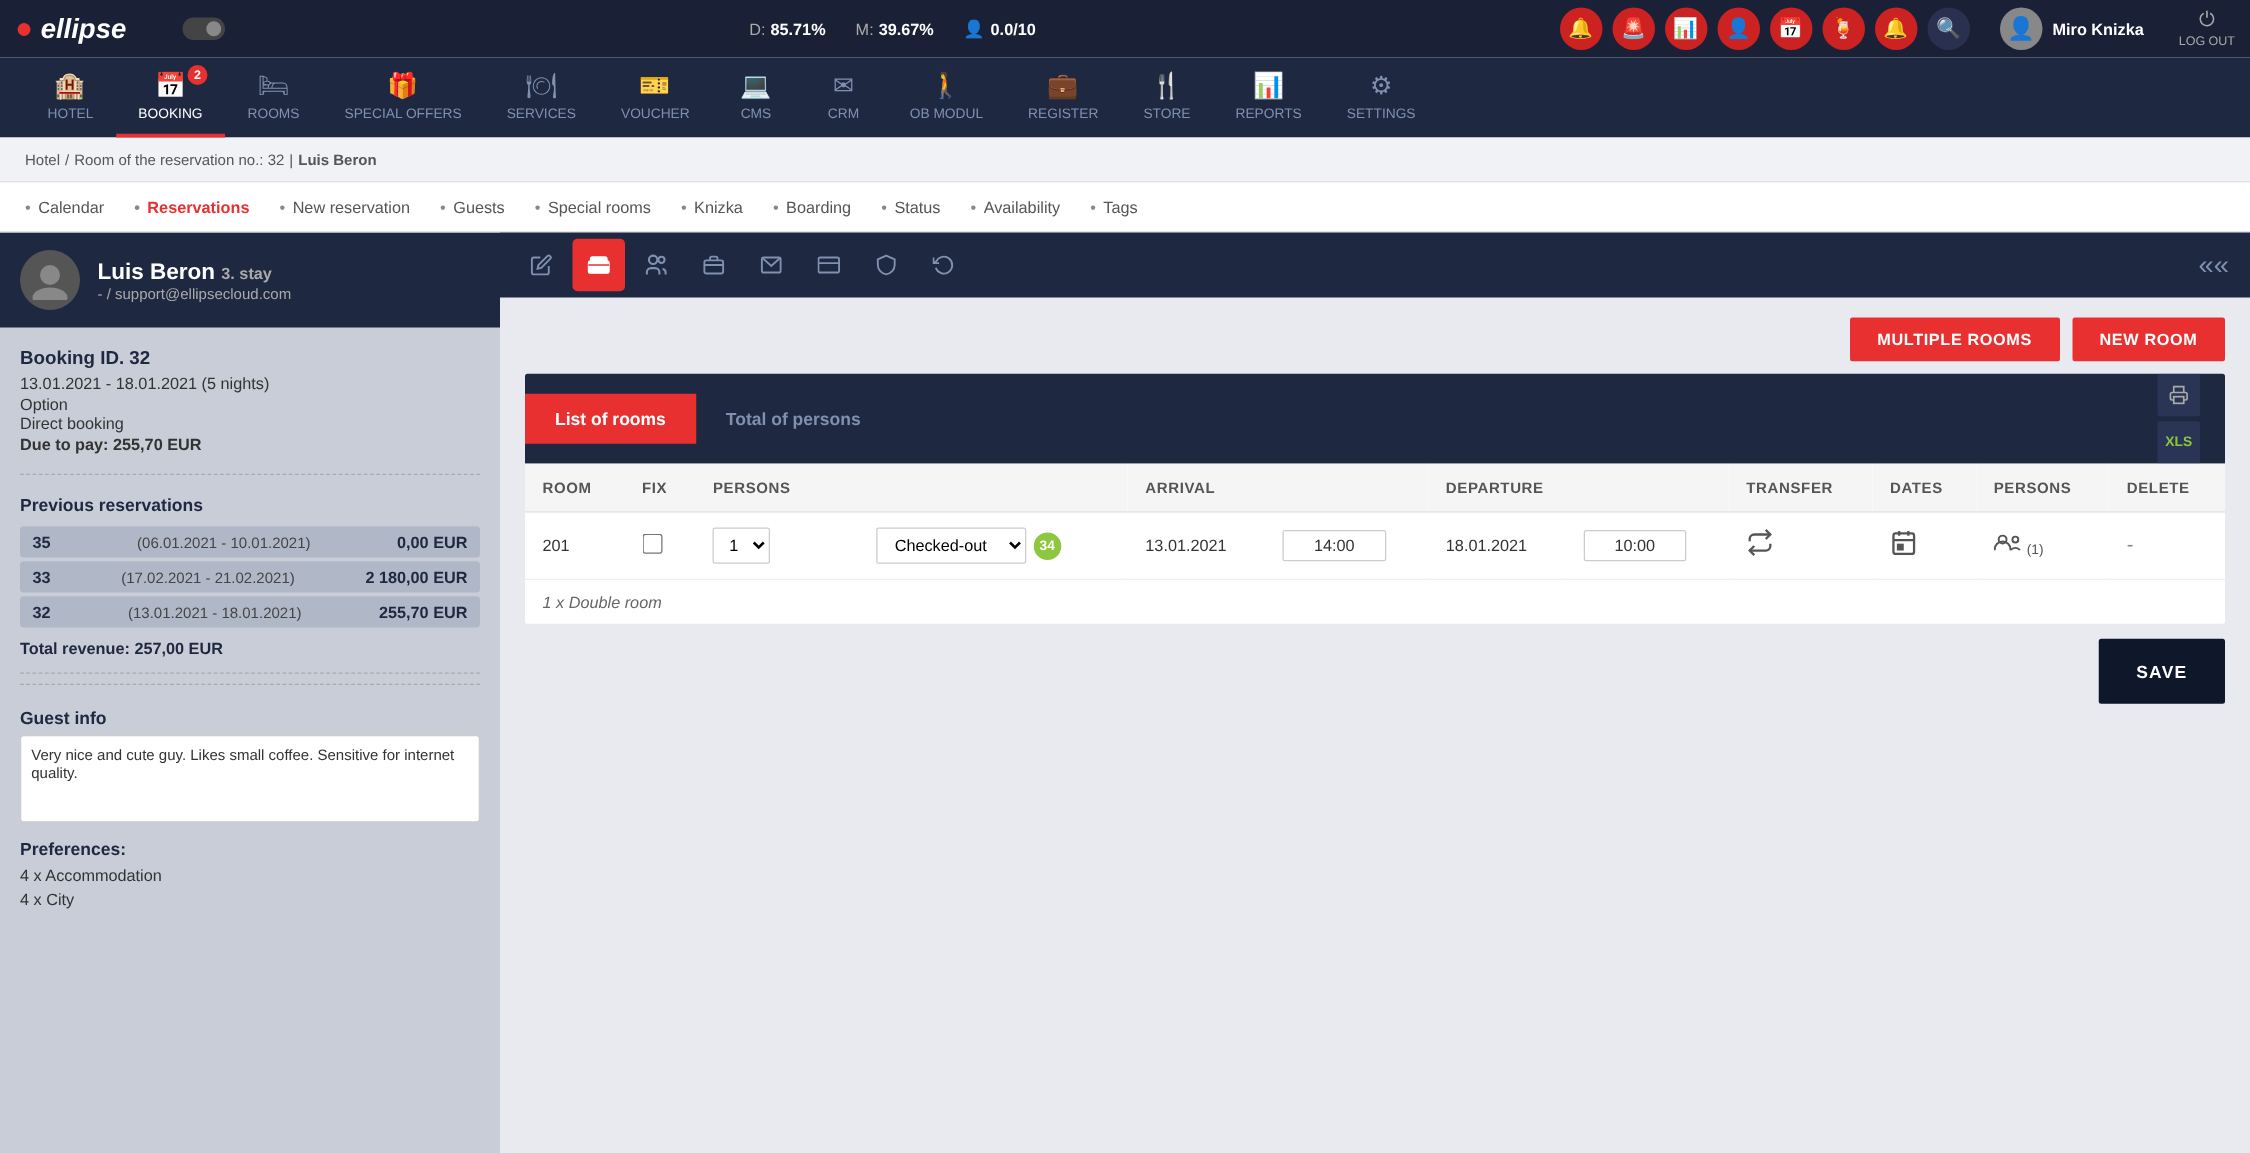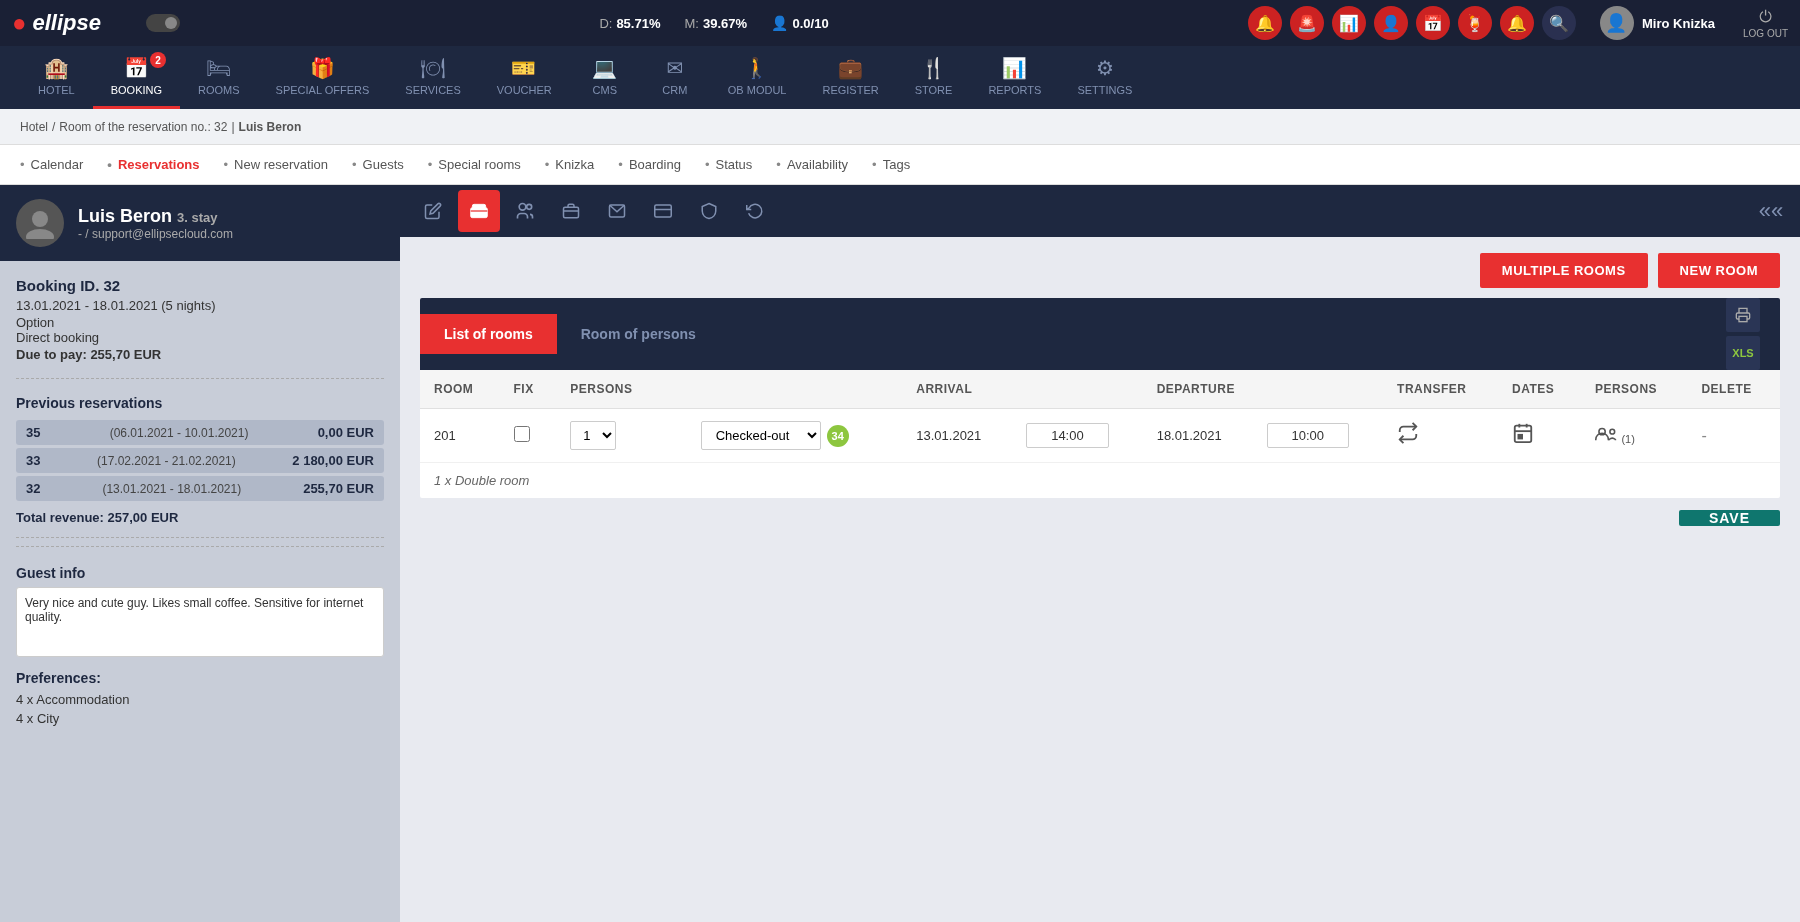"Room of persons" div.tab-item { text: Room -> Total }
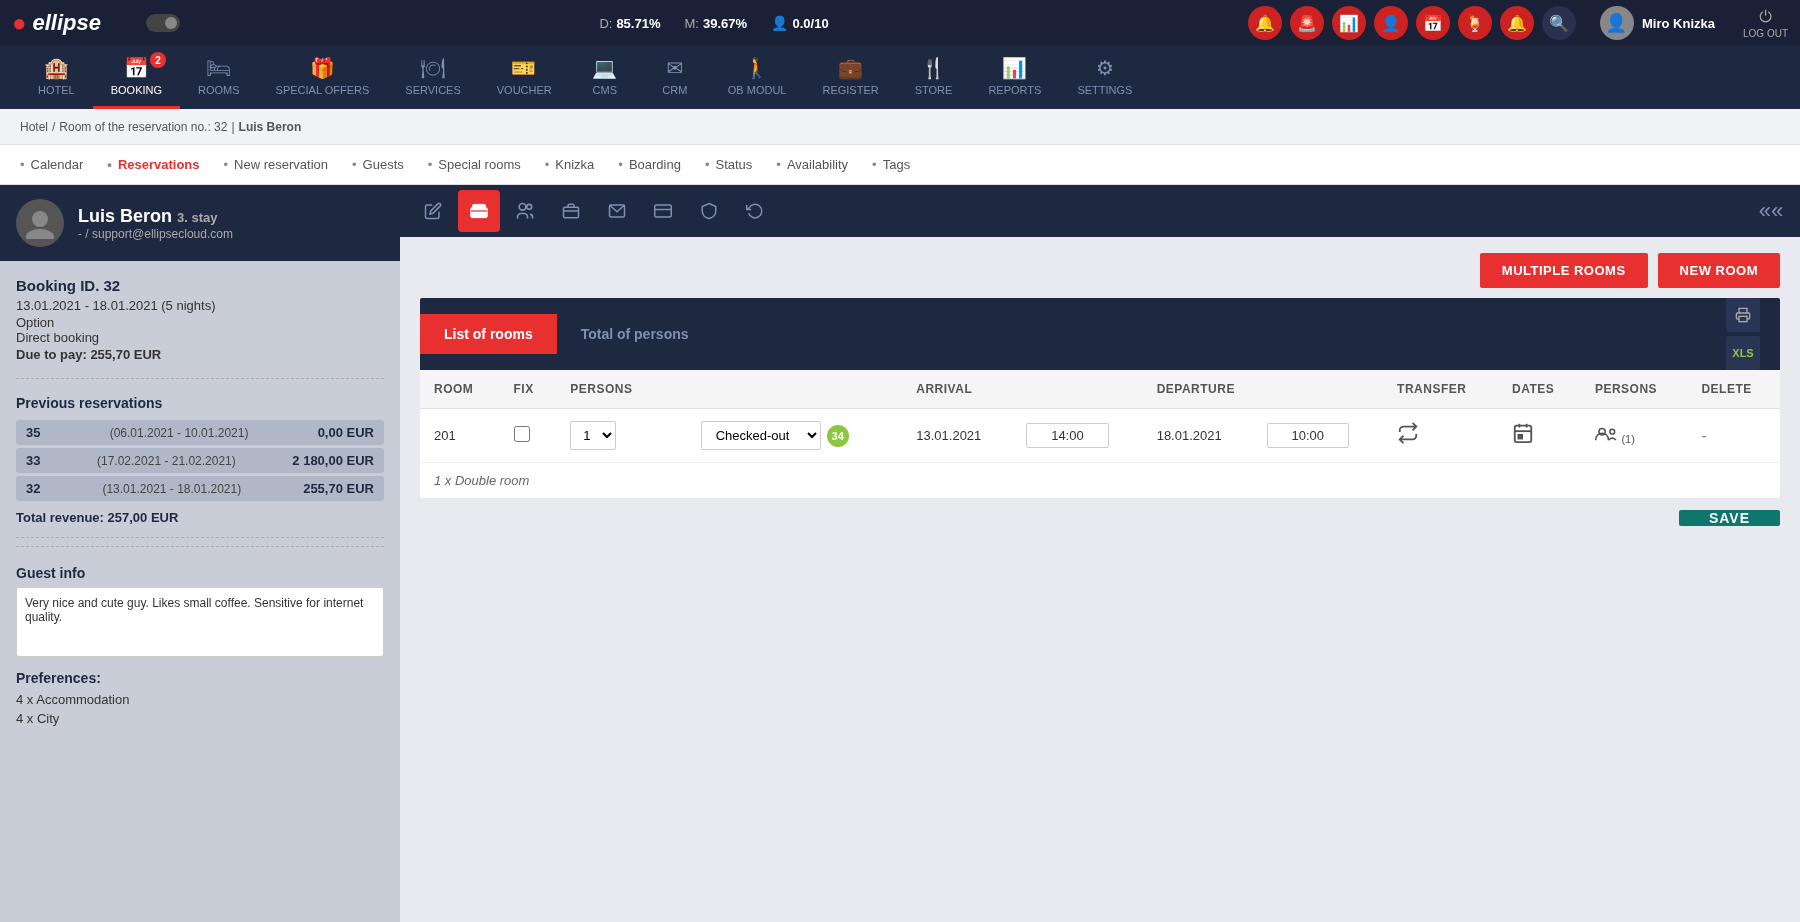"SAVE" .btn-save { background: #0f766e -> #0f172a; padding: 0 30px -> 18px 30px }
